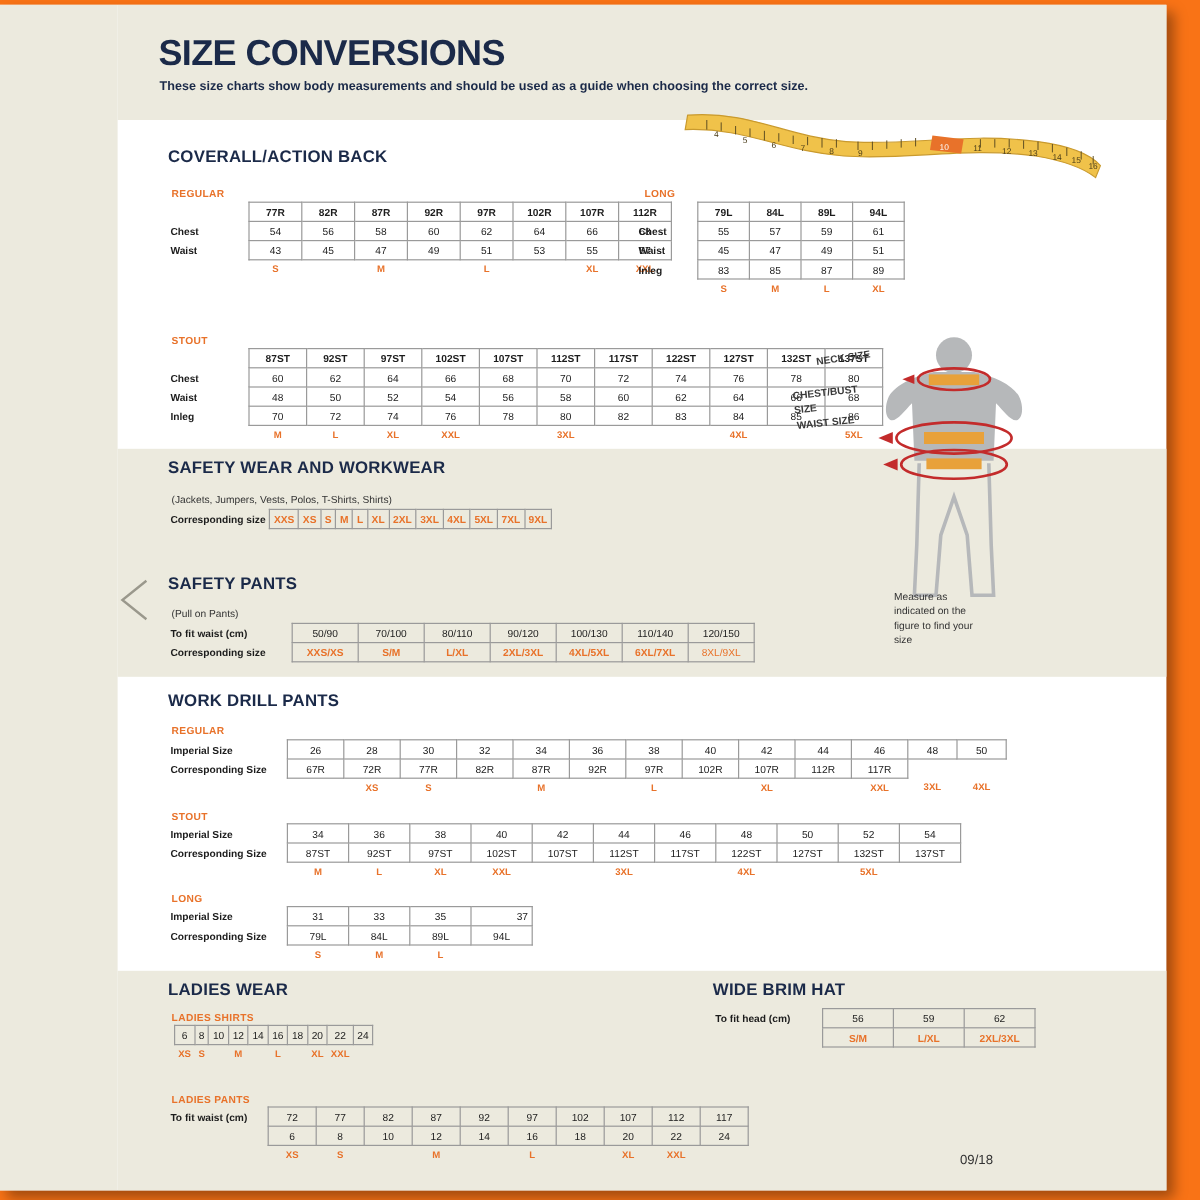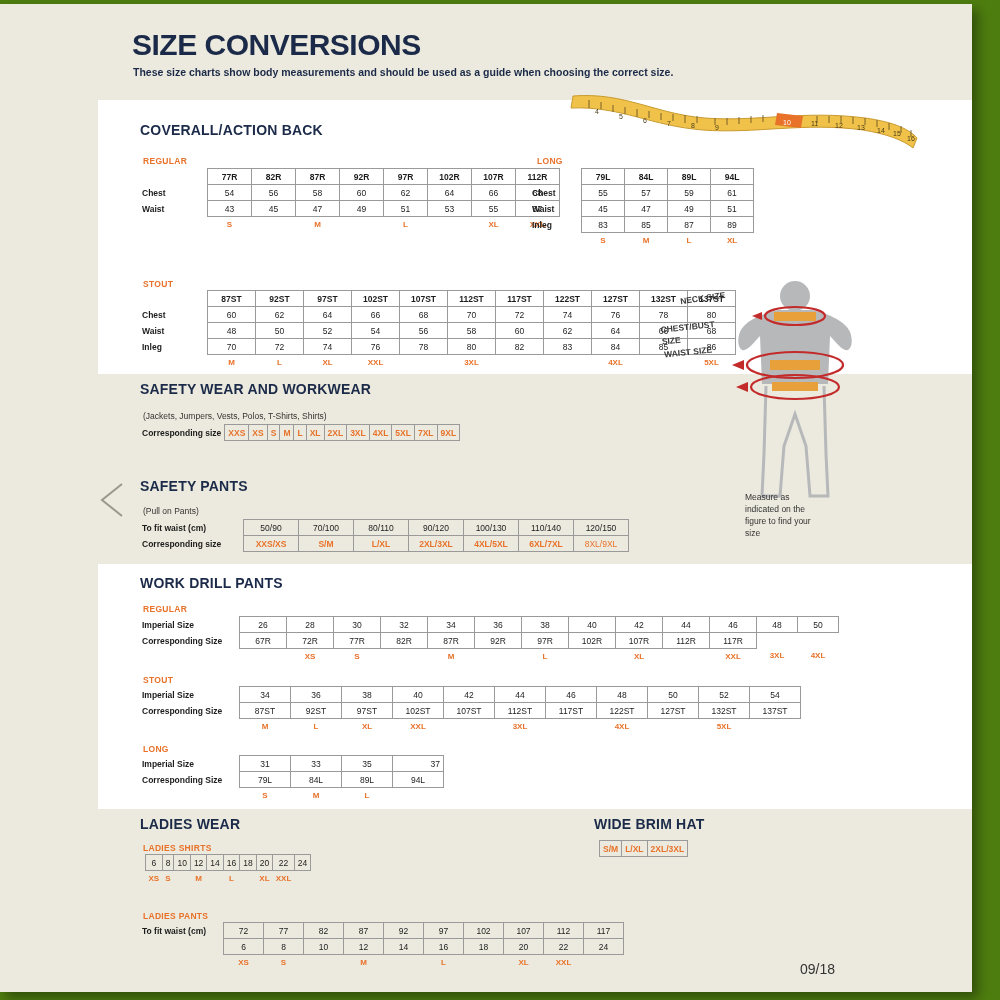"SIZE CONVERSIONS" .page { background: #4d7c0f -> #f97316 }
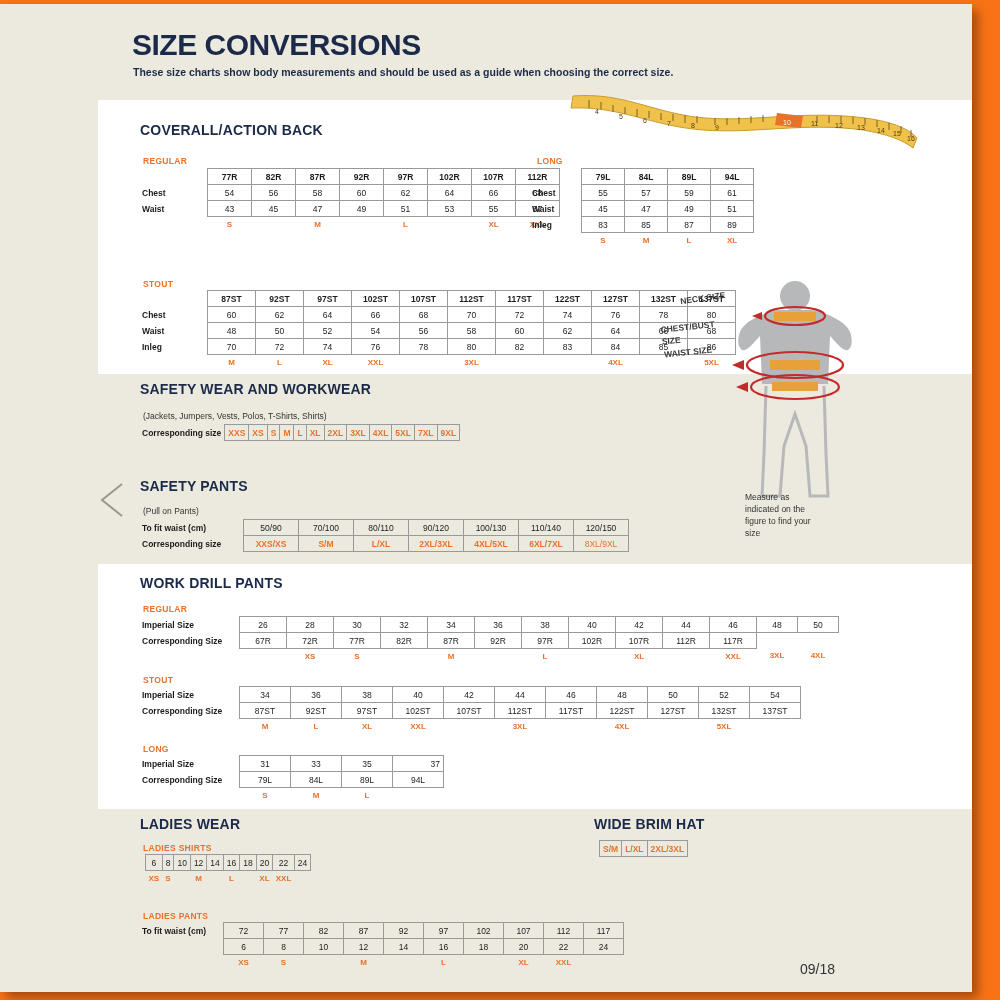"To fit head (cm)" tr { html: none -> <tr> <td>To fit head (cm)</td> <td>56</td> <td>59</td> <td>62</td> </tr> }
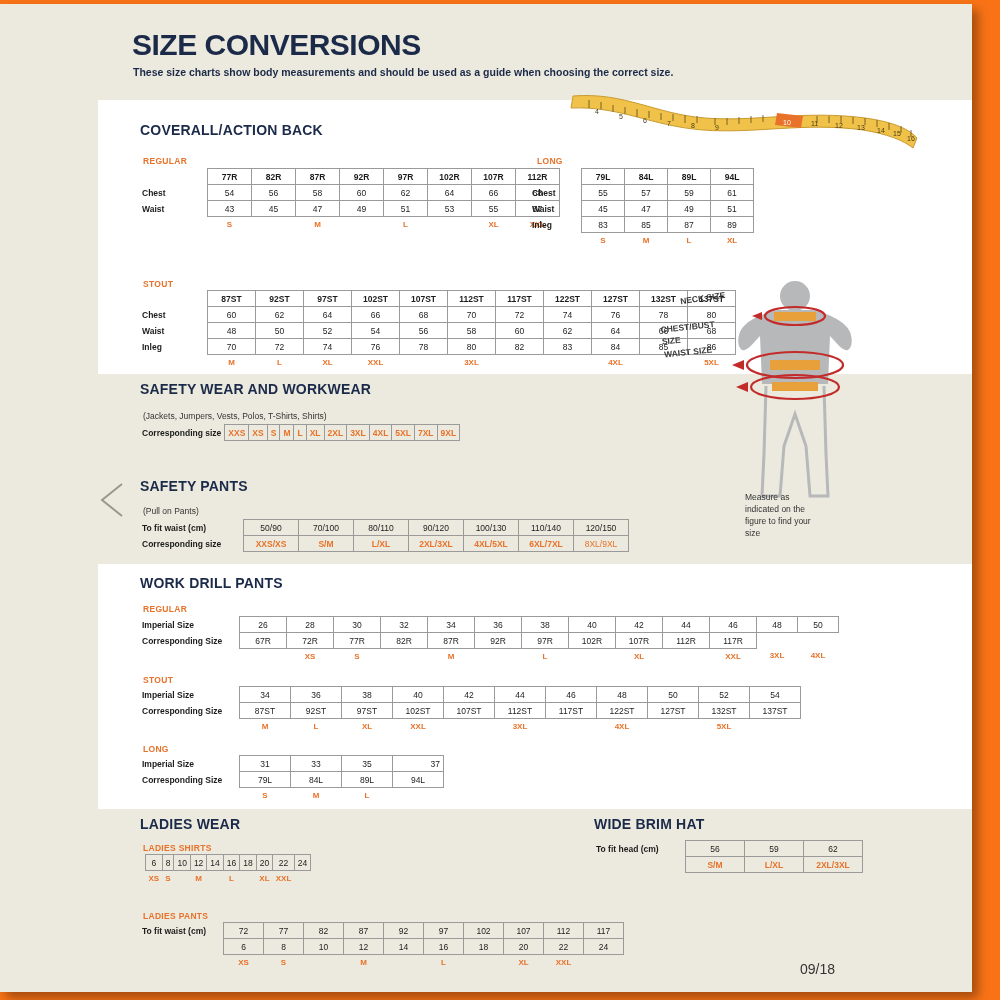"09/18" .footer-date { font-size: 14px -> 11px }
